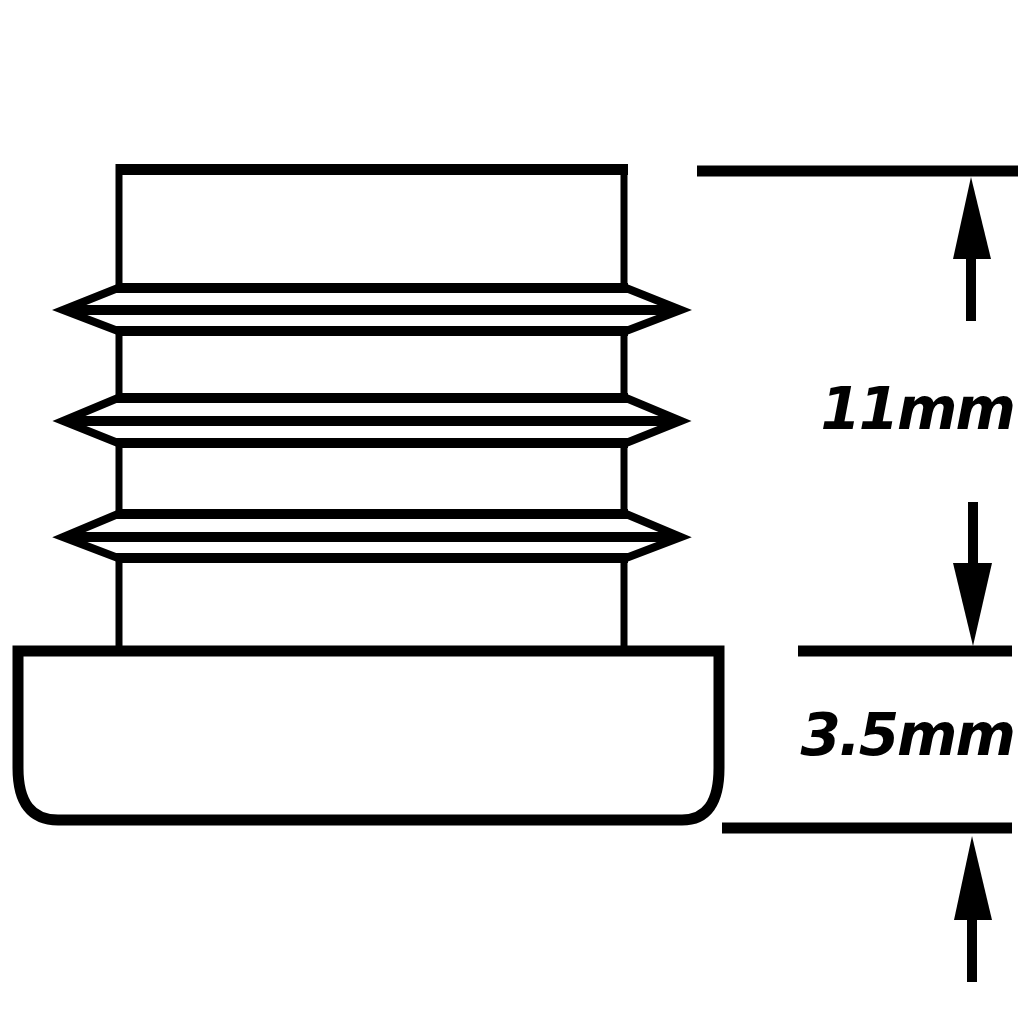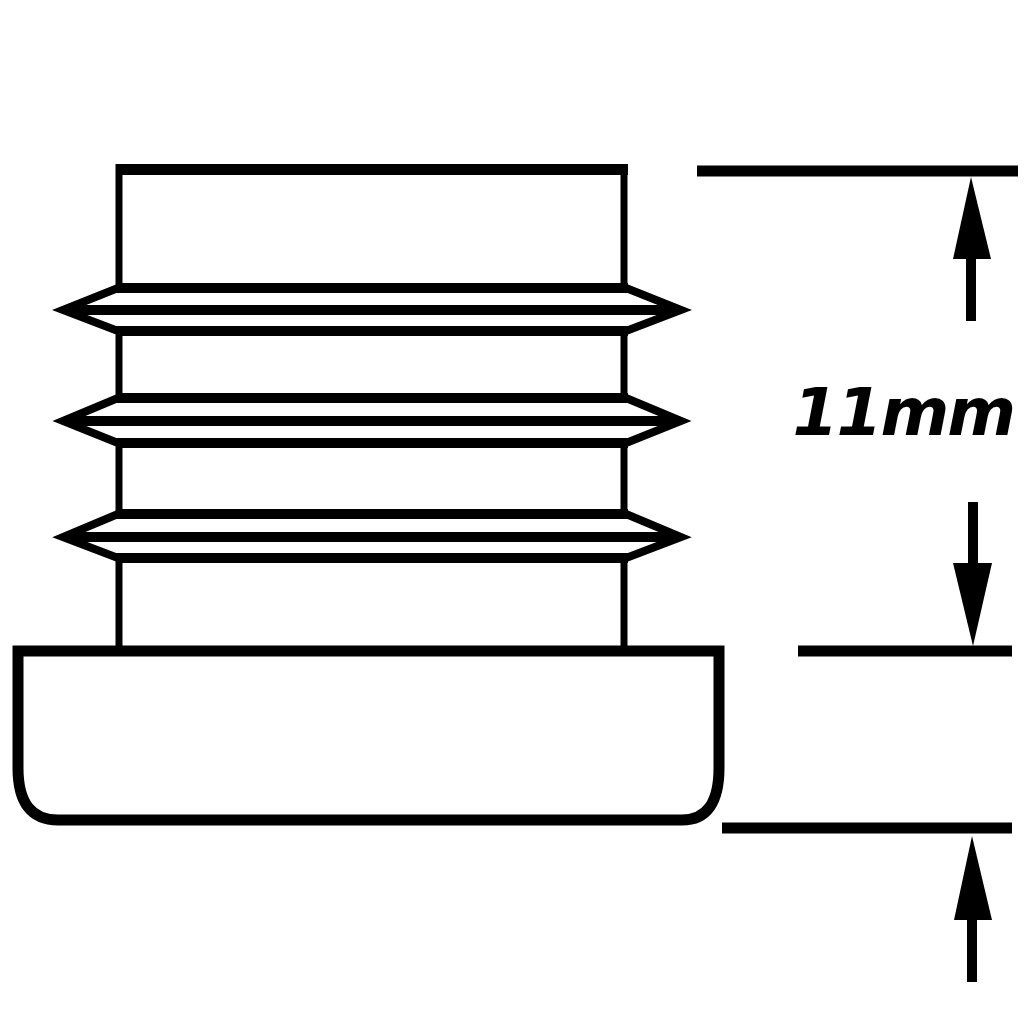"11mm" .dim-label { font-size: 66px -> 58px }
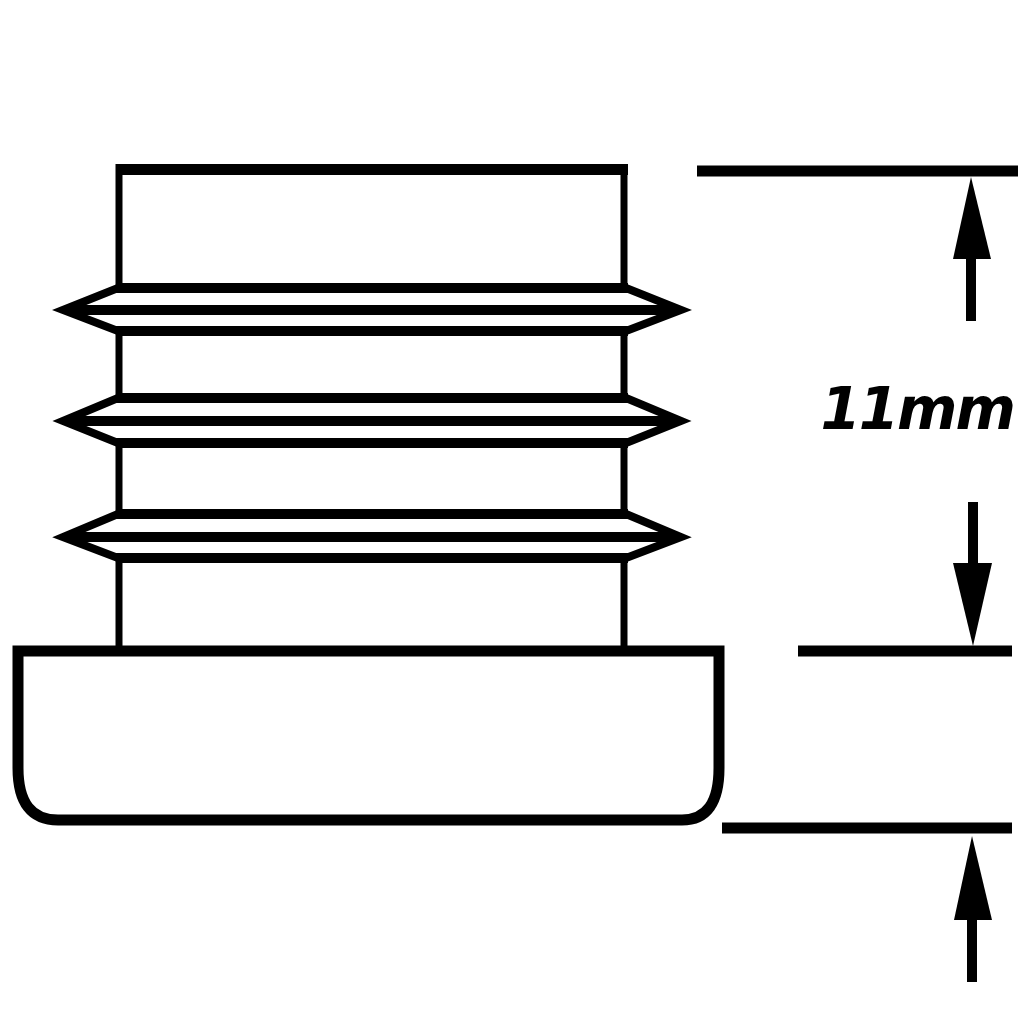"3.5mm" div.dim-label { html: none -> <div>3.5mm</div> }
